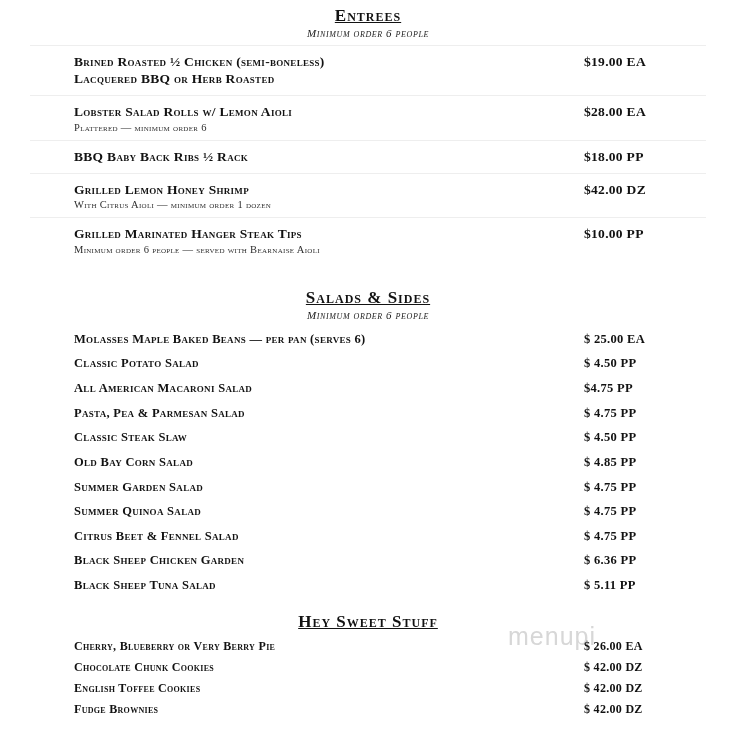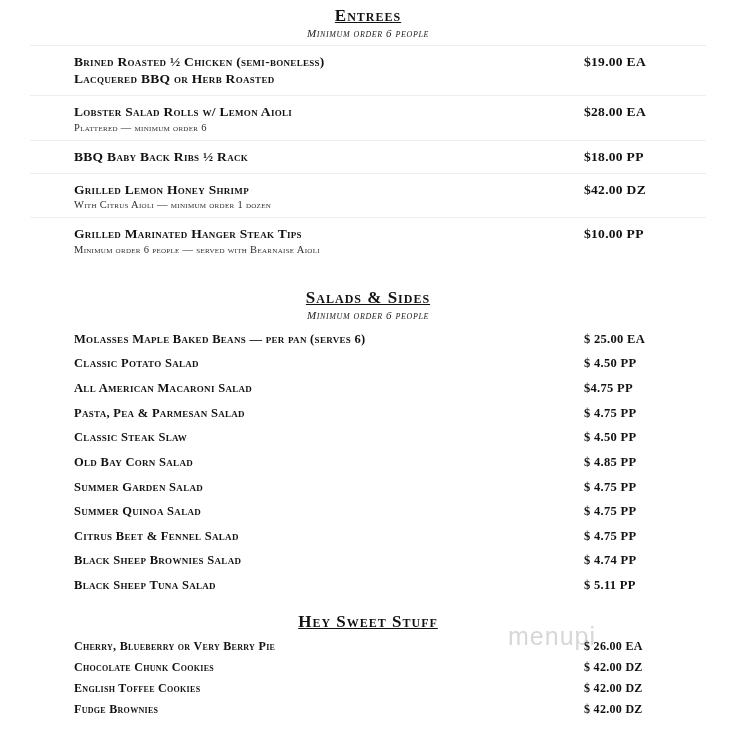"Black Sheep Brownies Salad" div.item-name { text: Brownies Salad -> Chicken Garden }
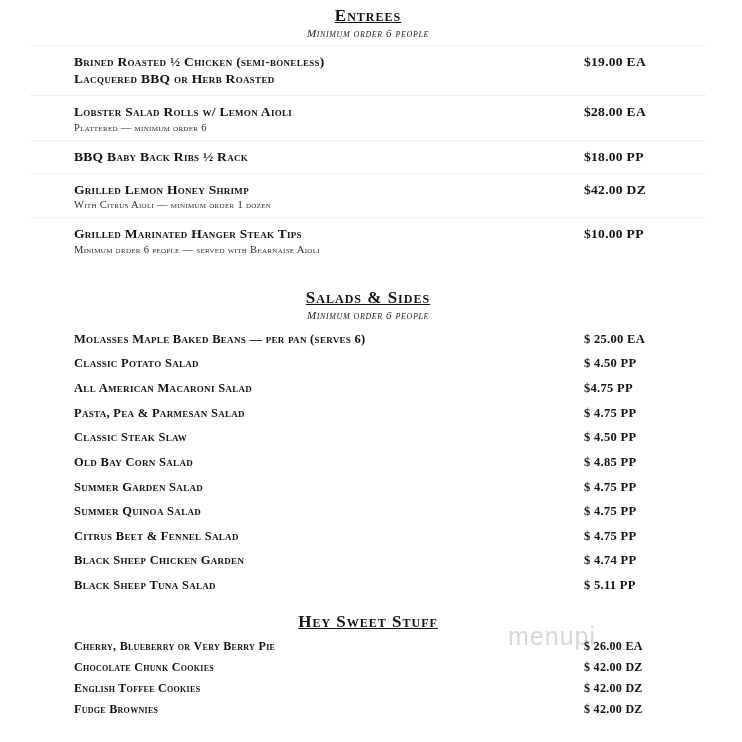"$ 4.74 PP" div.price { text: 4.74 -> 6.36 }
